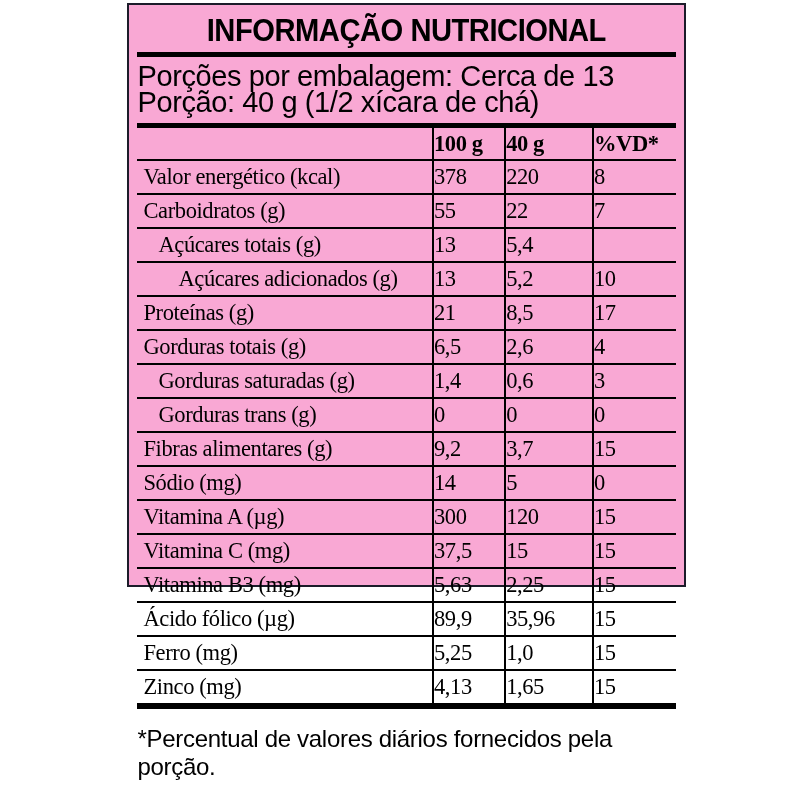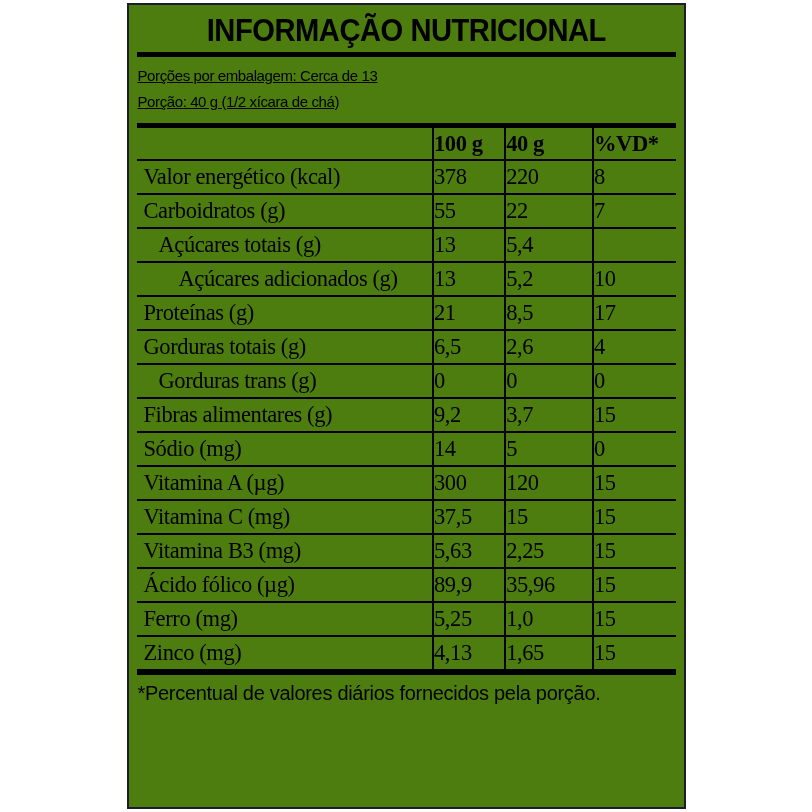"INFORMAÇÃO NUTRICIONAL" .label-box { background: #4d7c0f -> #f9a8d4; height: 806px -> 584px }
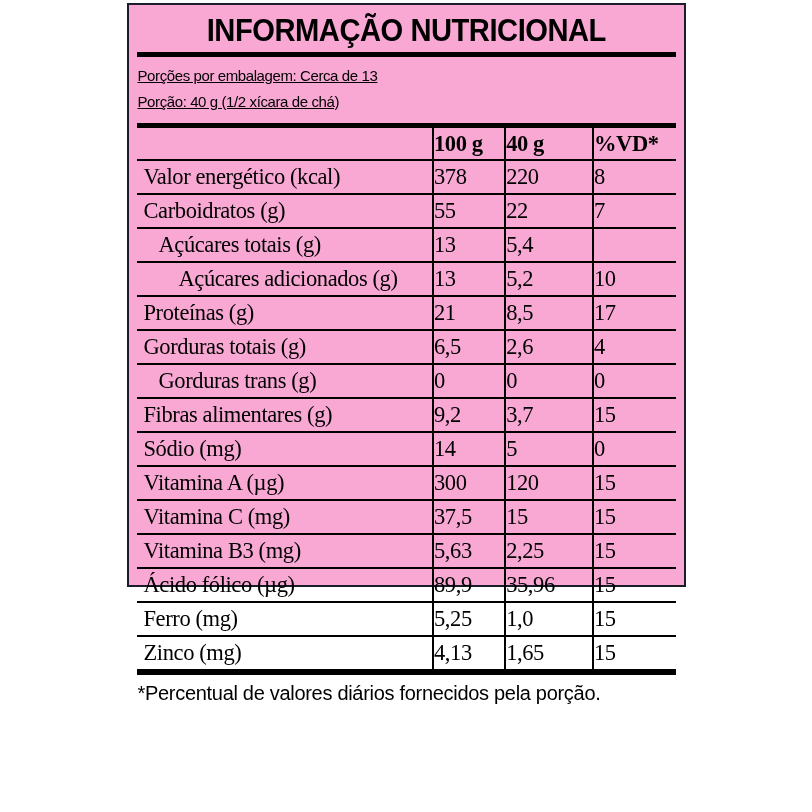"Porções por embalagem: Cerca de" .serving-info { font-size: 15px -> 29px; text-decoration: underline -> none }
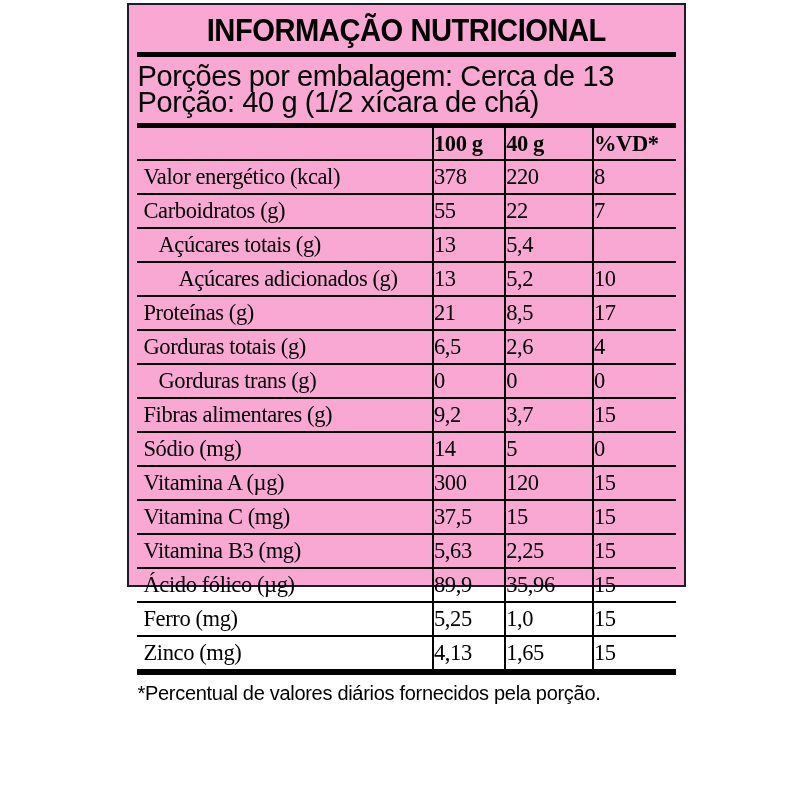"Gorduras saturadas (g)" tr { html: none -> <tr> <td>Gorduras saturadas (g)</td> <td>1,4</td> <td>0,6</td> <td>3</td> </tr> }
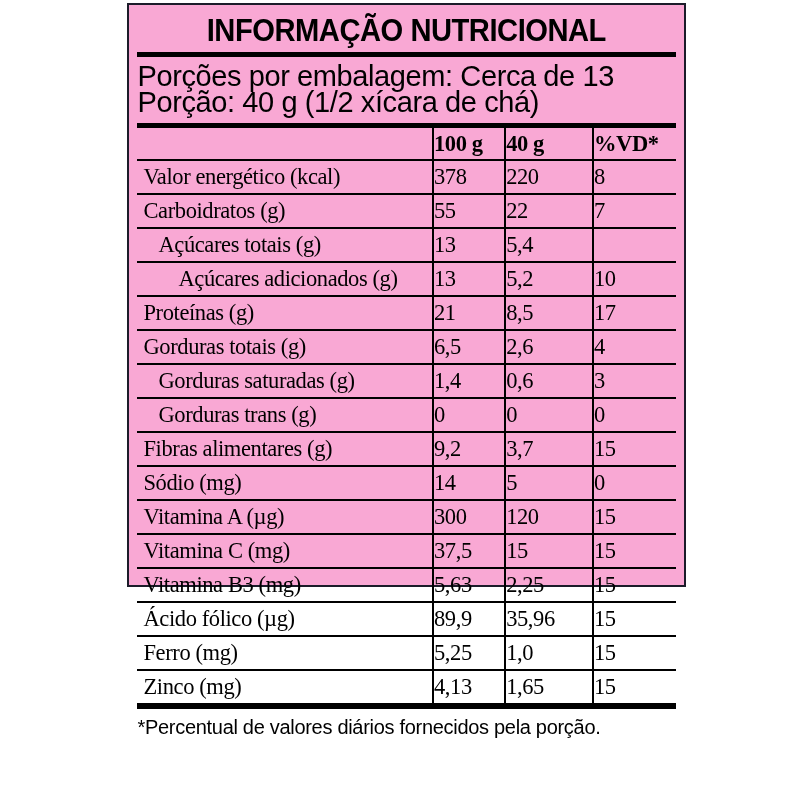"*Percentual de valores diários" .footnote { font-size: 20px -> 24px; margin-top: none -> 9px }
